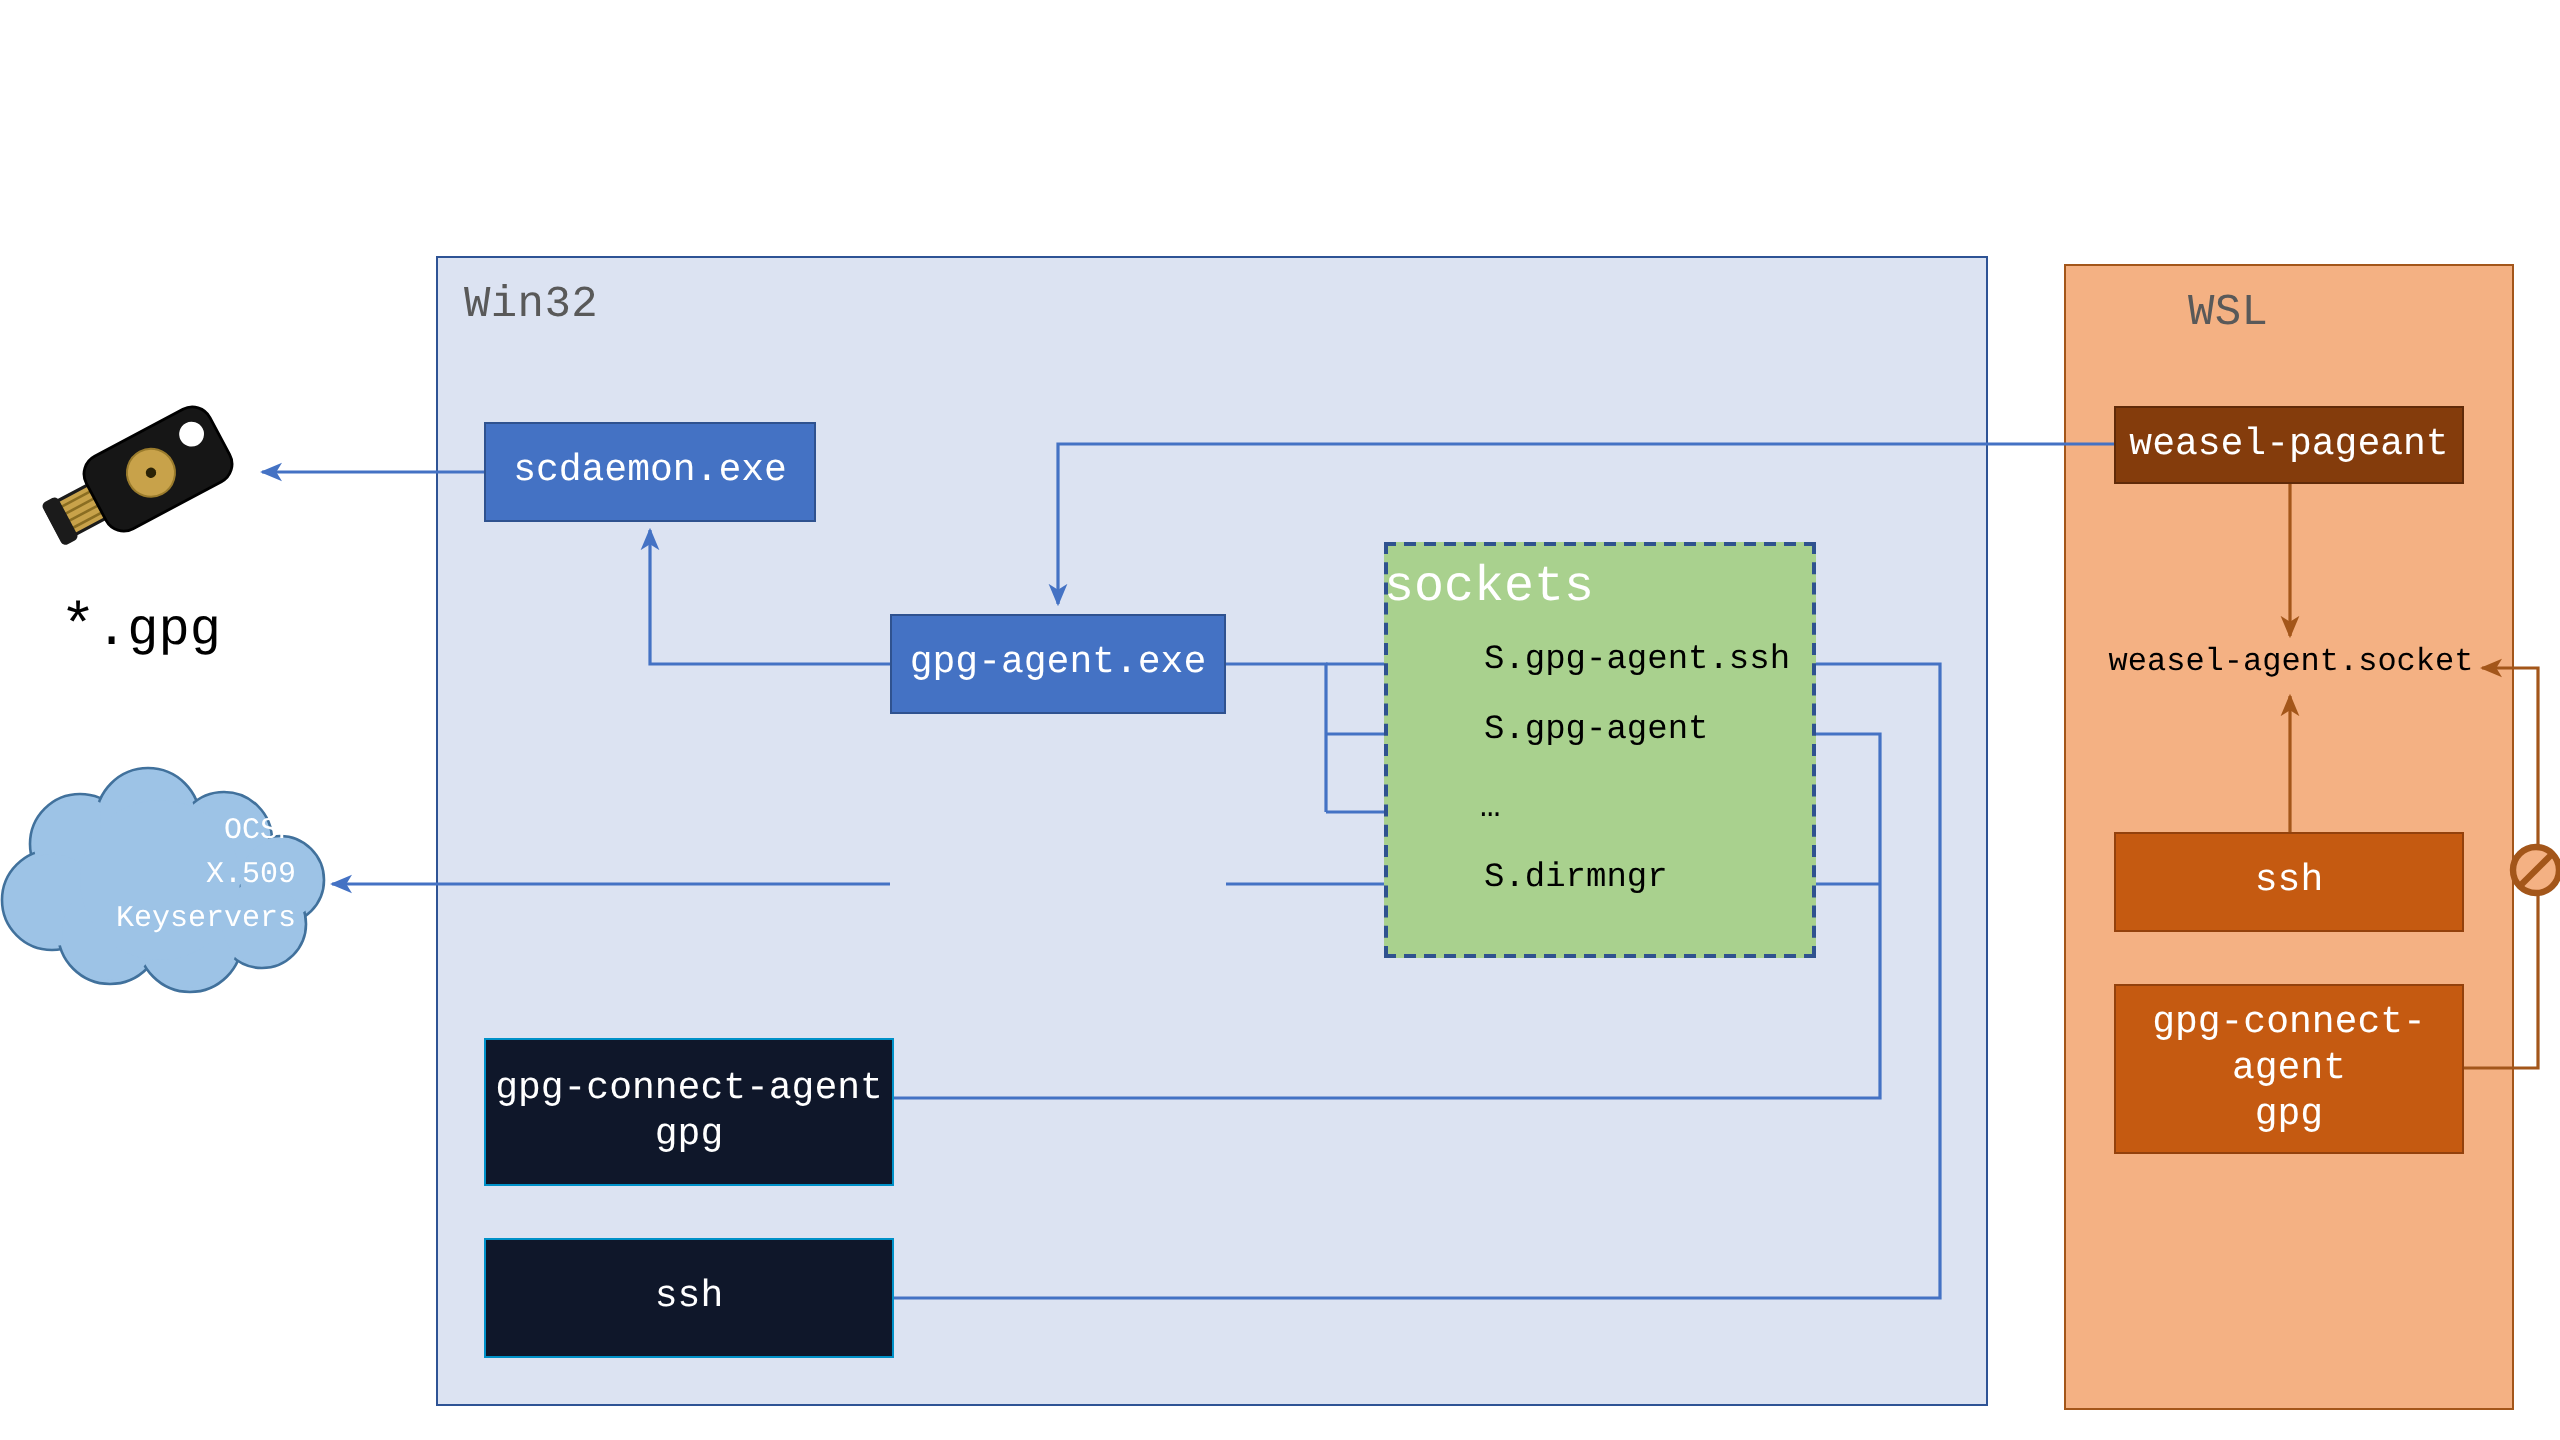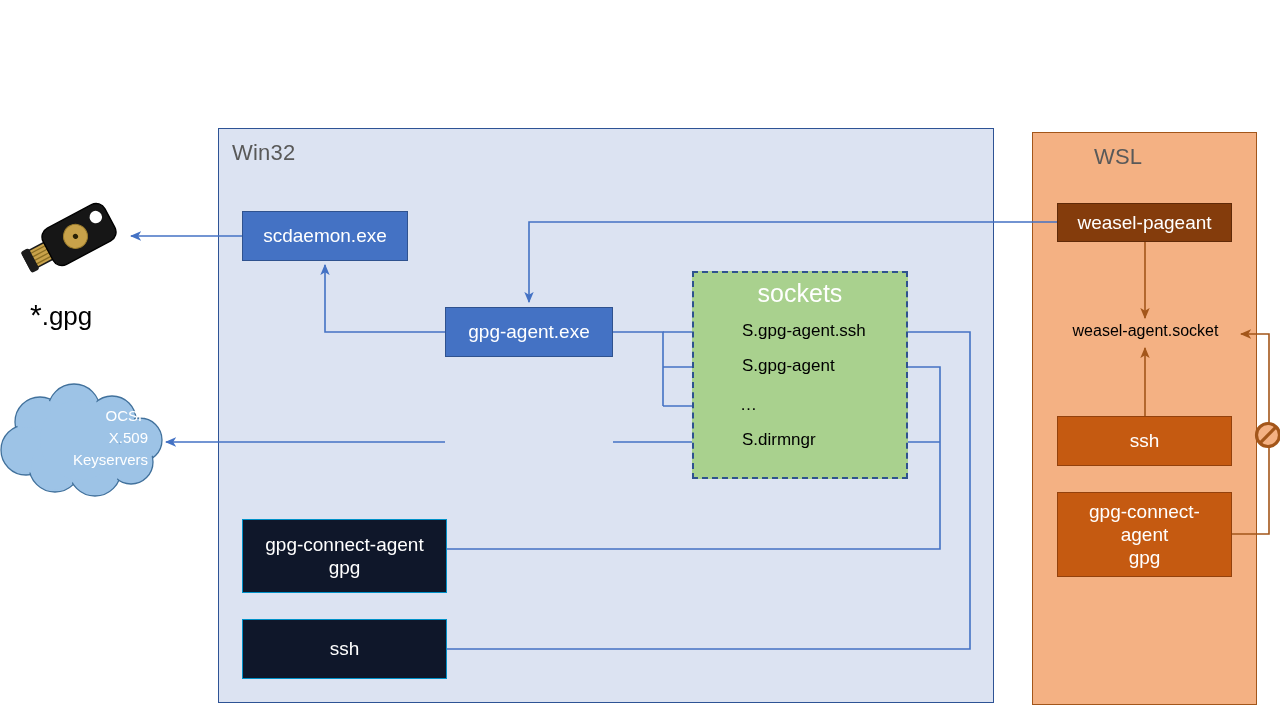"Win32" #stage { font-family: none -> Liberation Mono, monospace }
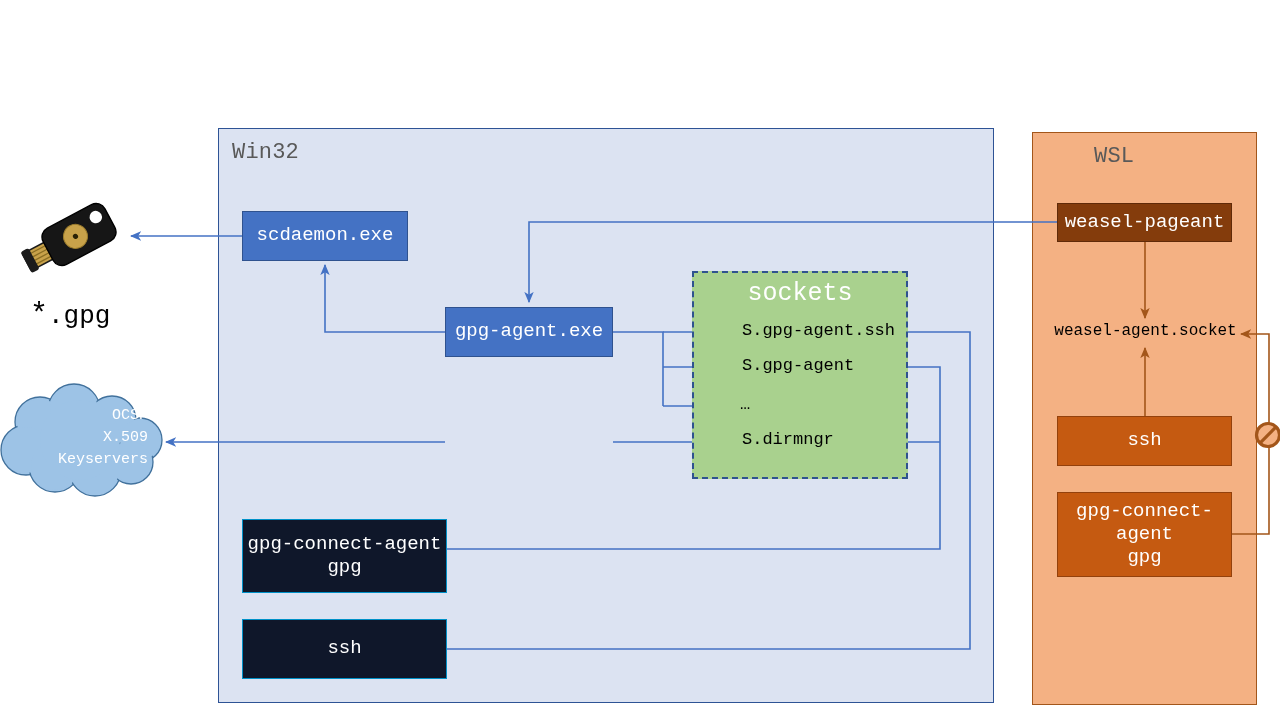"sockets" #sockets-title { text-align: center -> left }
